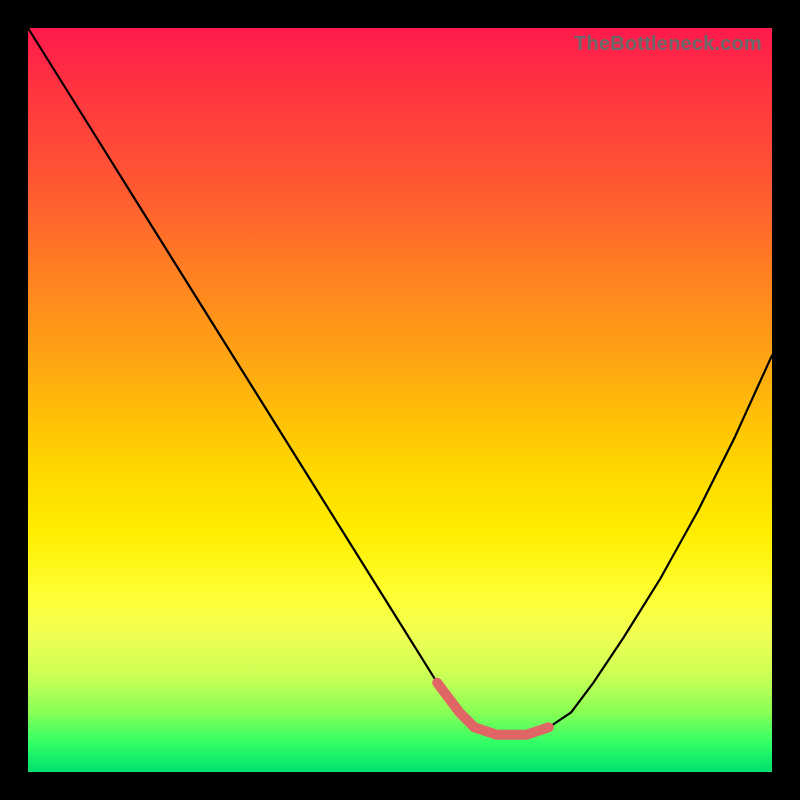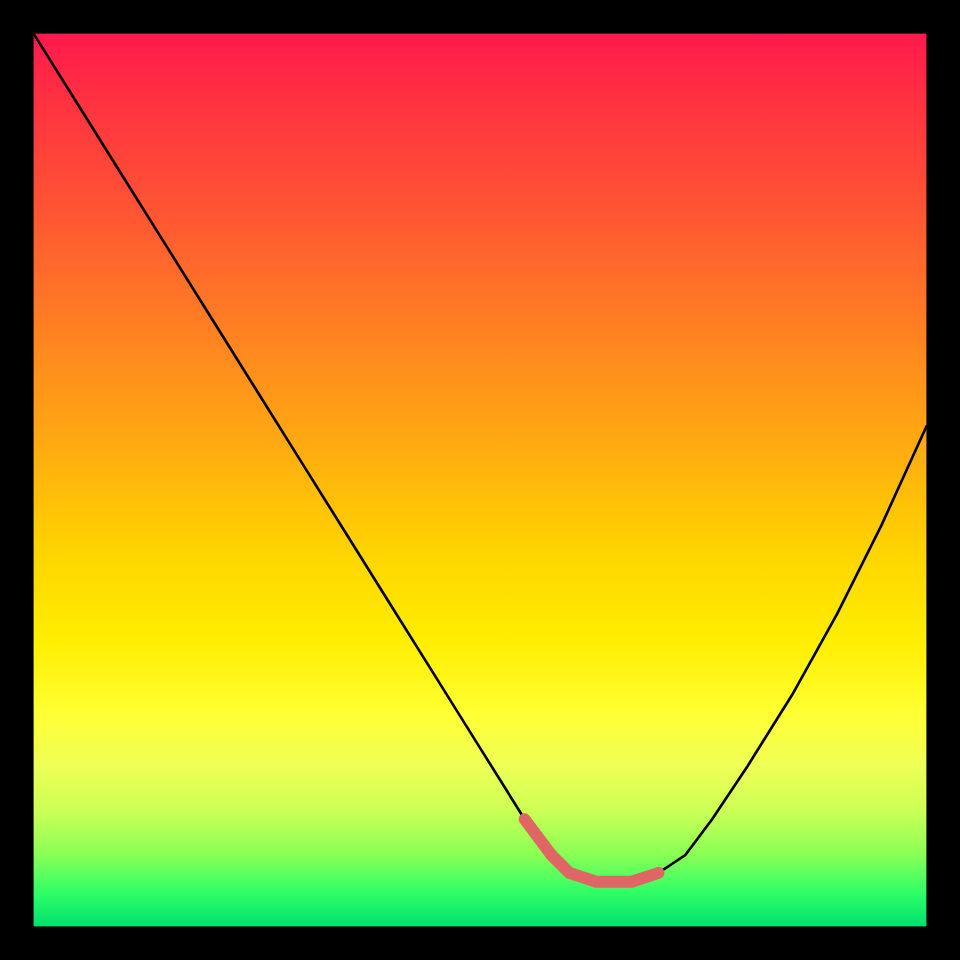"TheBottleneck.com" div.attrib { html: none -> <div>TheBottleneck.com</div> }
